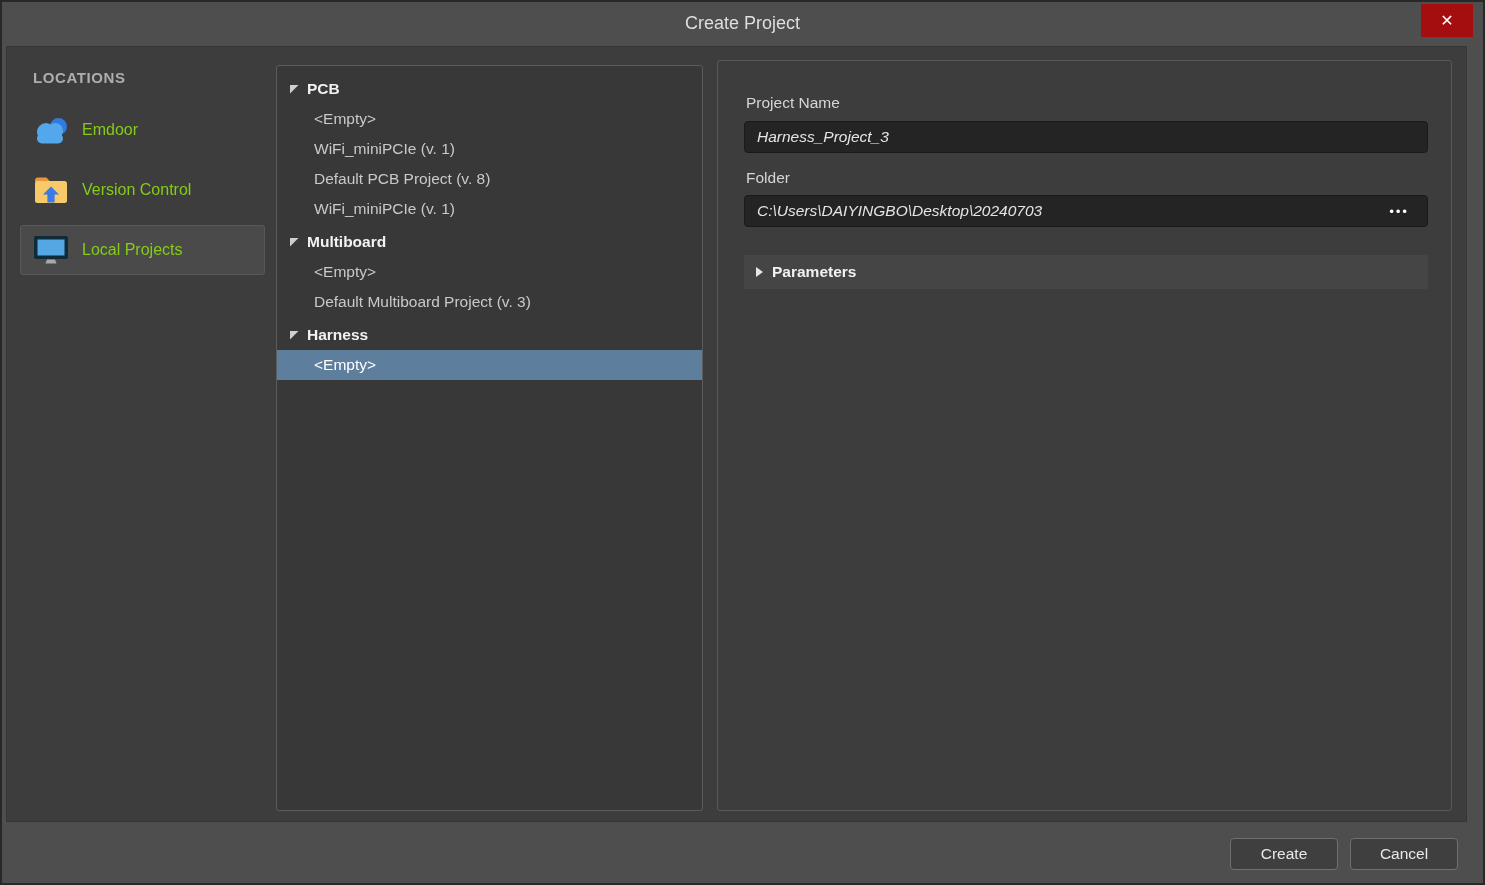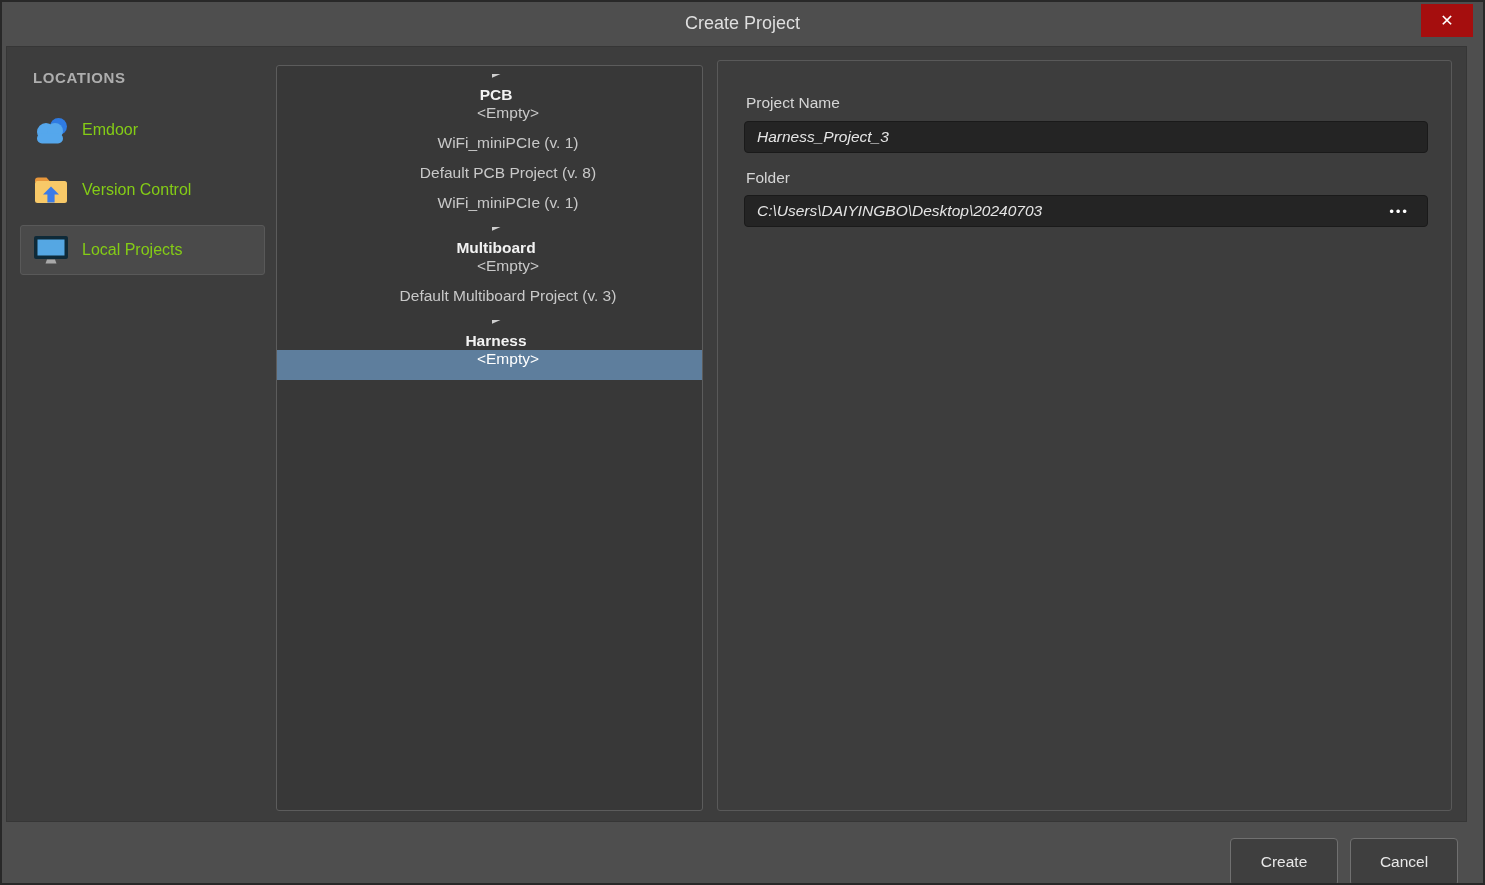"PCB" .tree-row { flex-direction: column -> none }
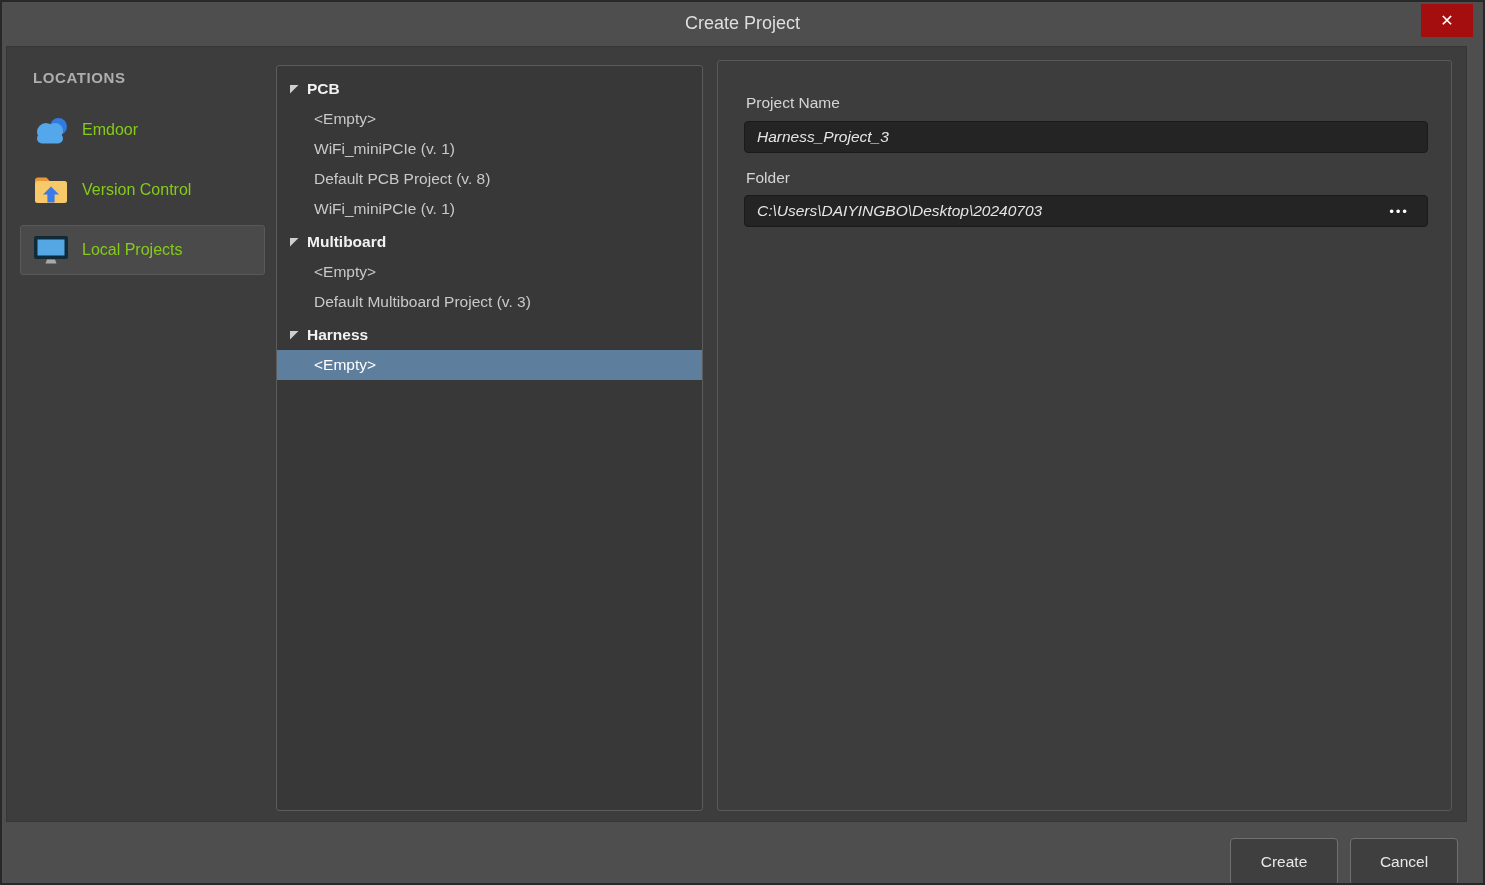"Parameters" div.params-bar { html: none -> <div> <span></span> <span>Parameters</span> </div> }
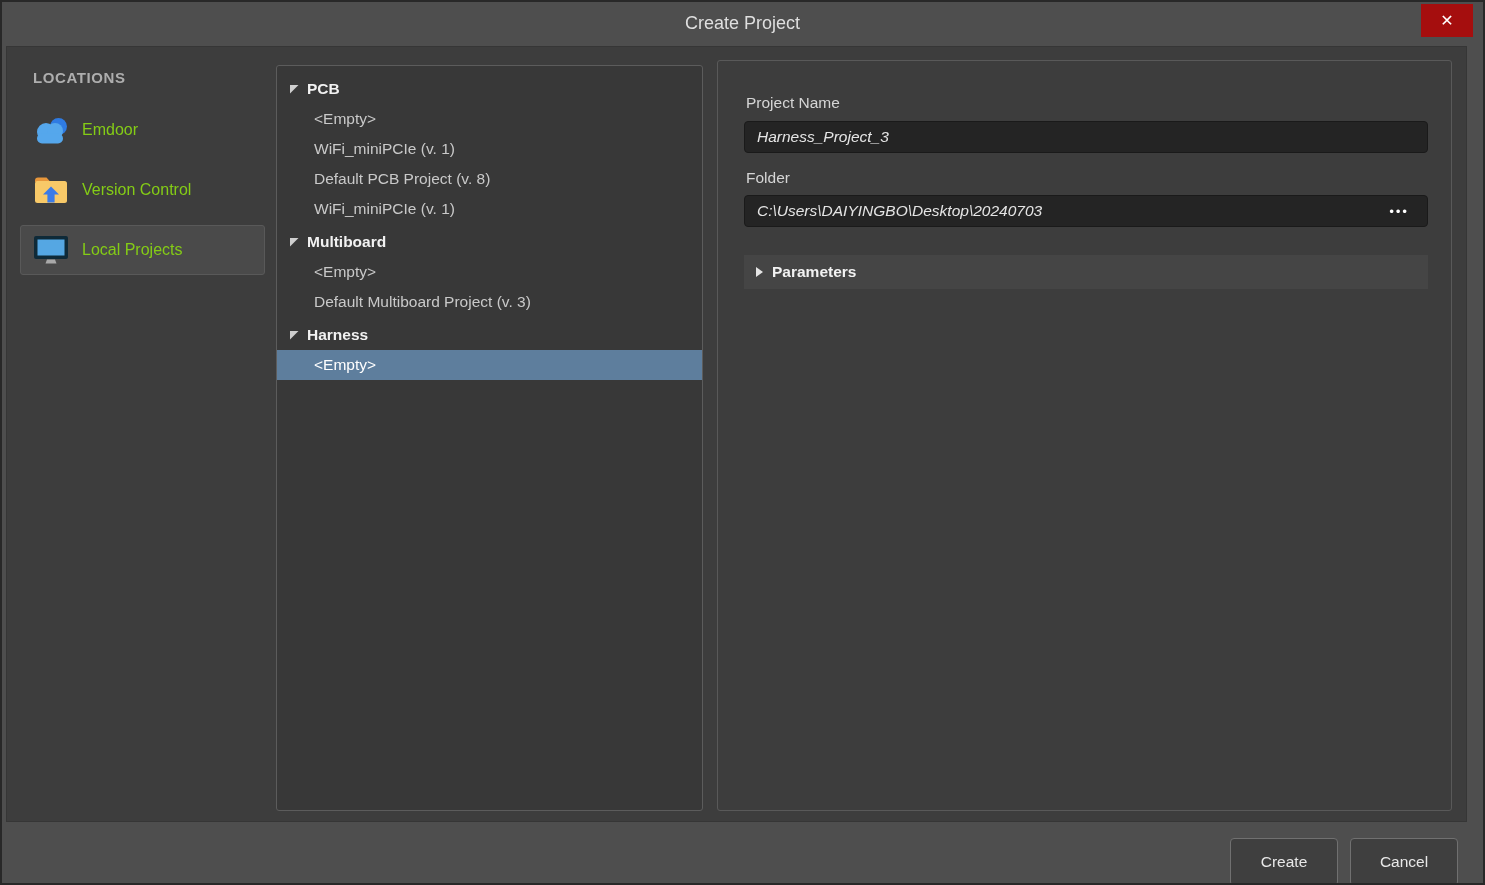"Create" .btn { height: 48px -> 32px }
